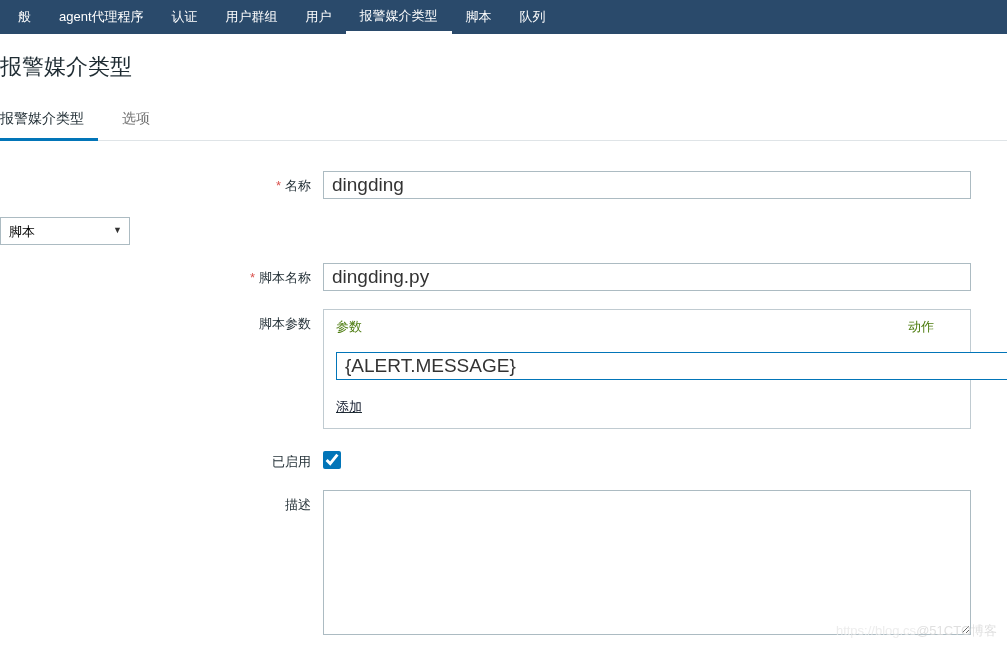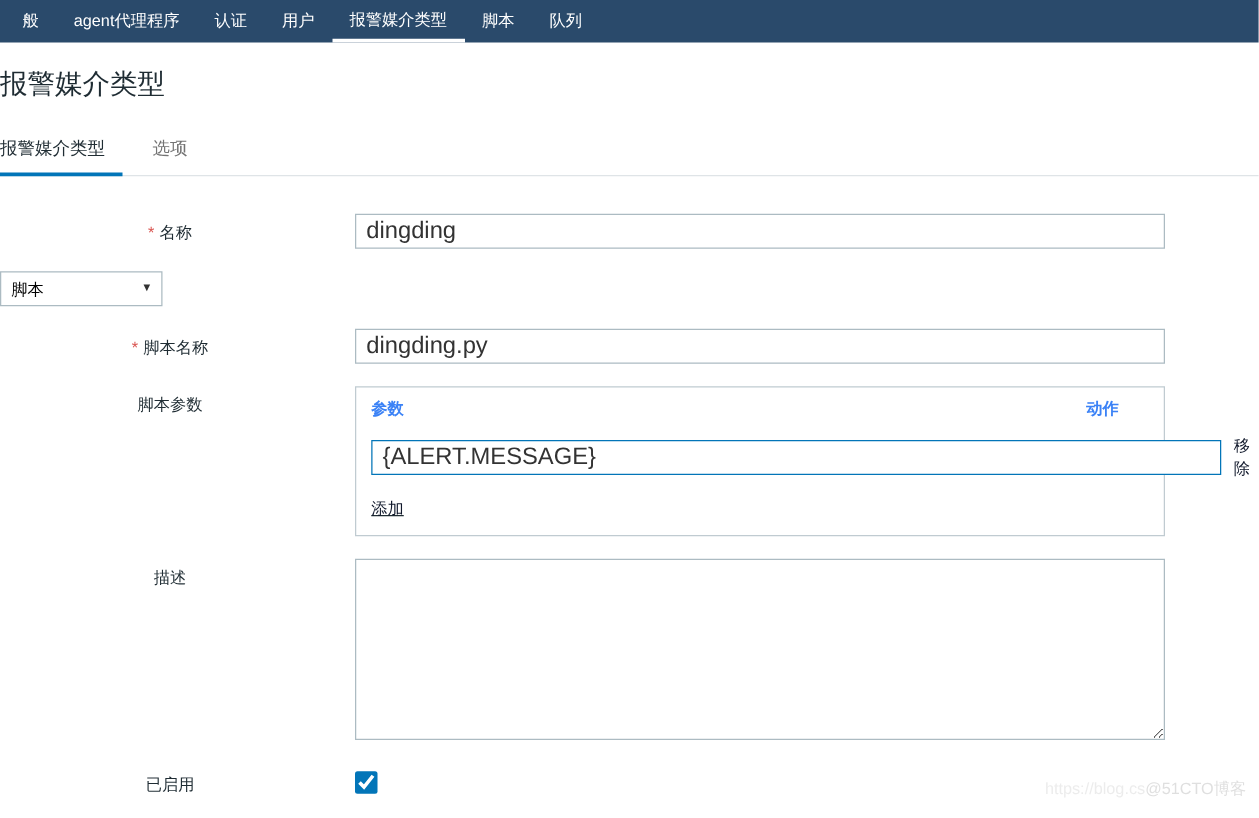"用户群组" div.top-nav-item { html: none -> <div>用户群组</div> }
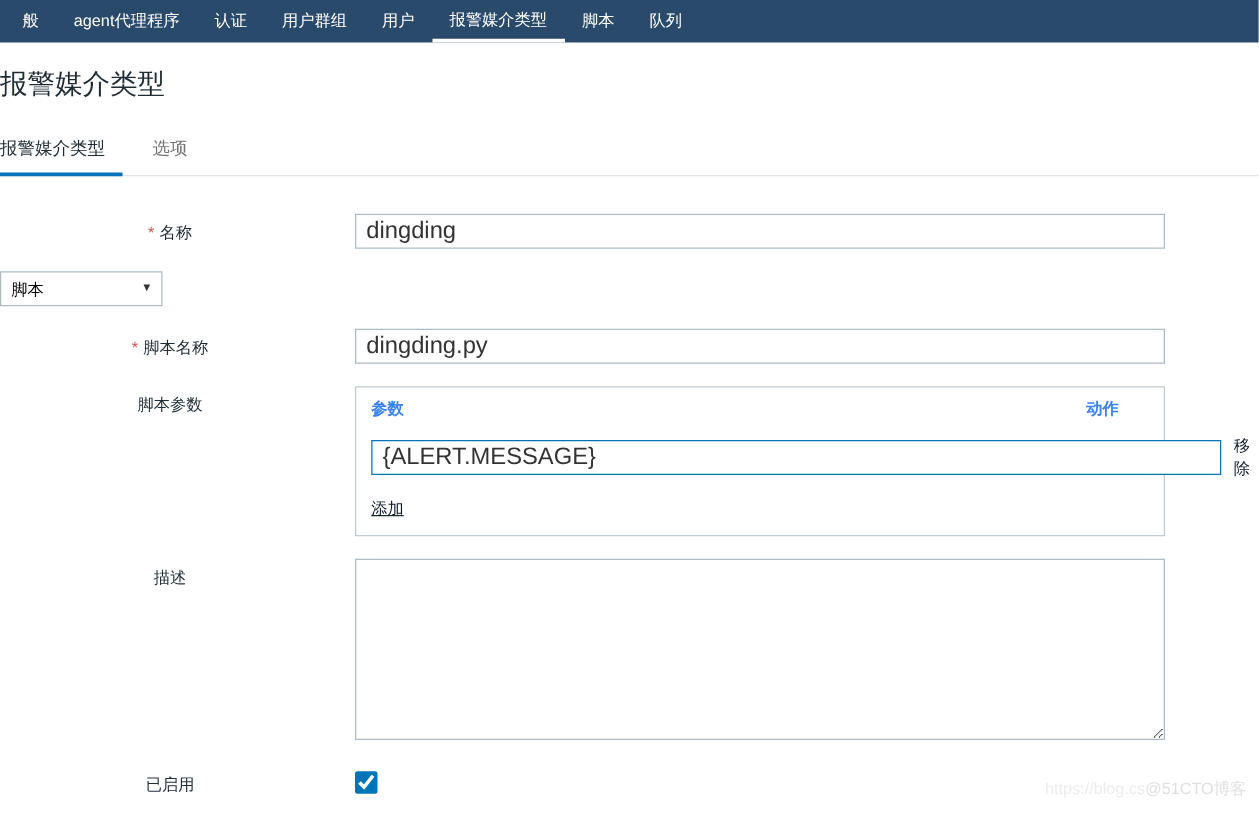"* 名称" .form-label { margin-left: none -> 39px; text-align: center -> right }
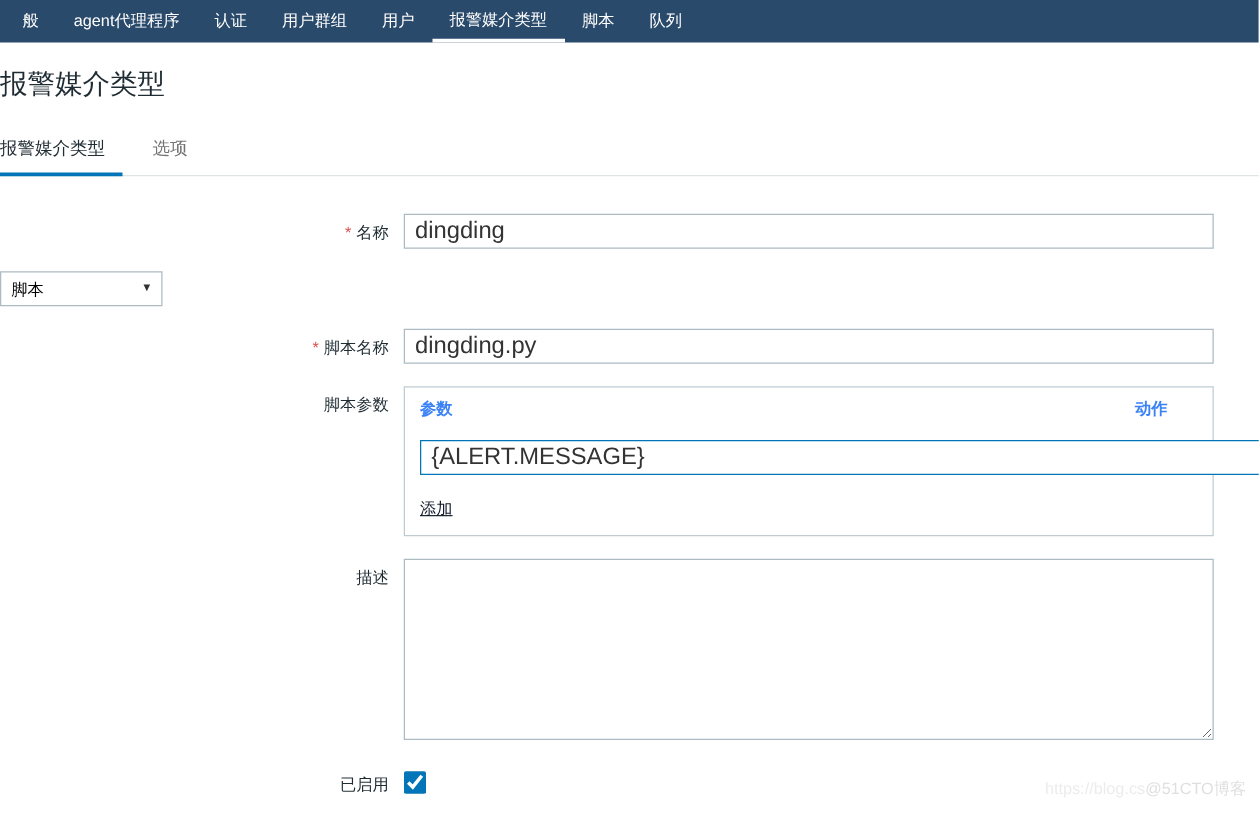"参数" .params-header { color: #3b82f6 -> #4d7c0f; font-weight: bold -> none }
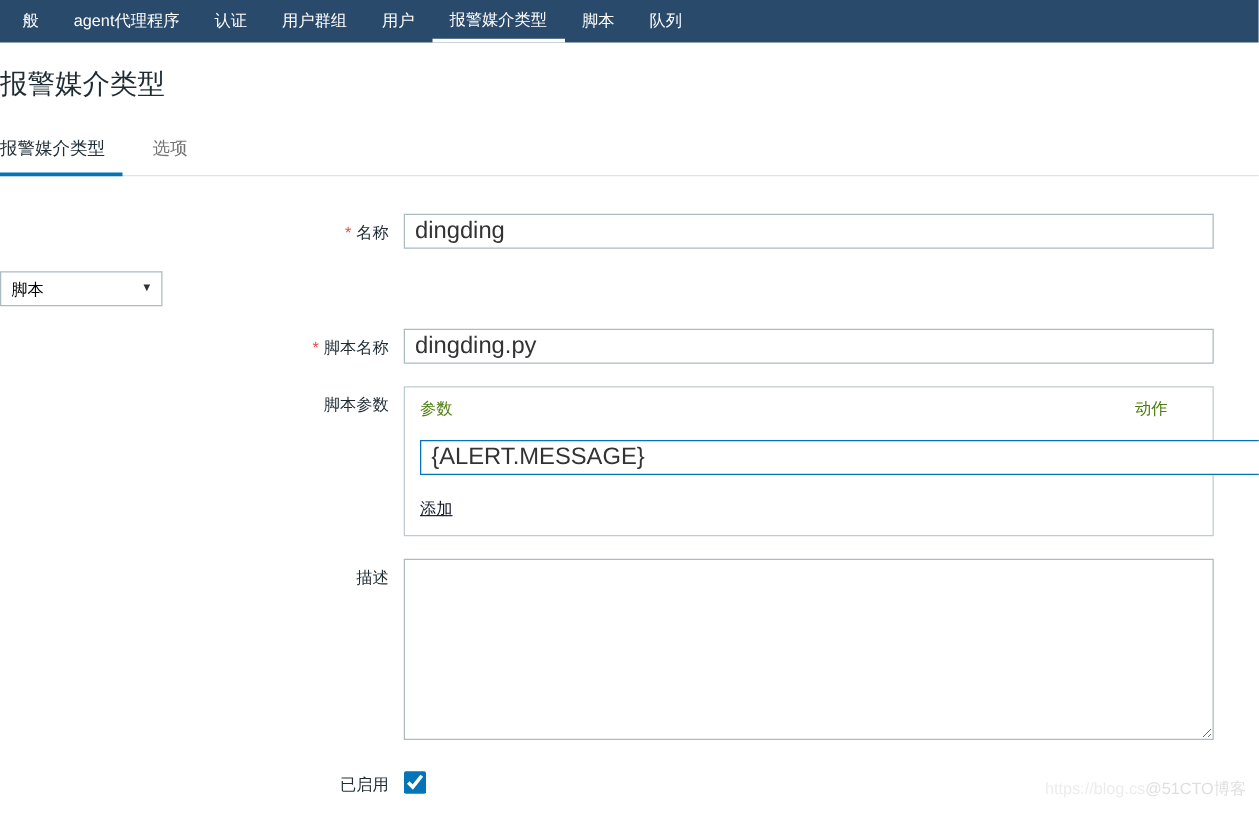"描述" div.form-row { order: before "已启用" -> after "已启用" }
